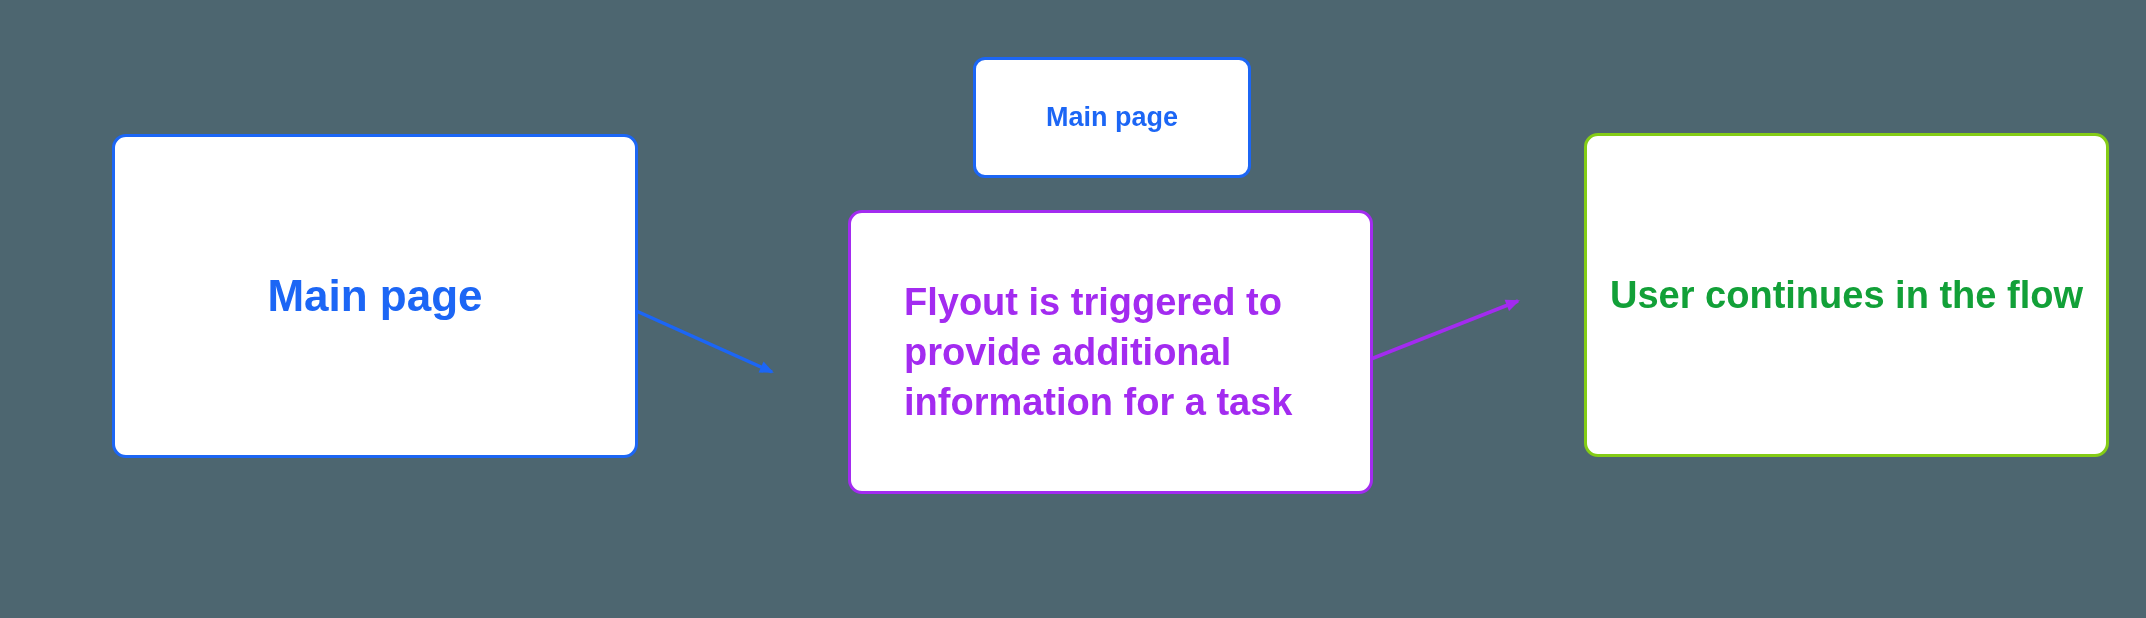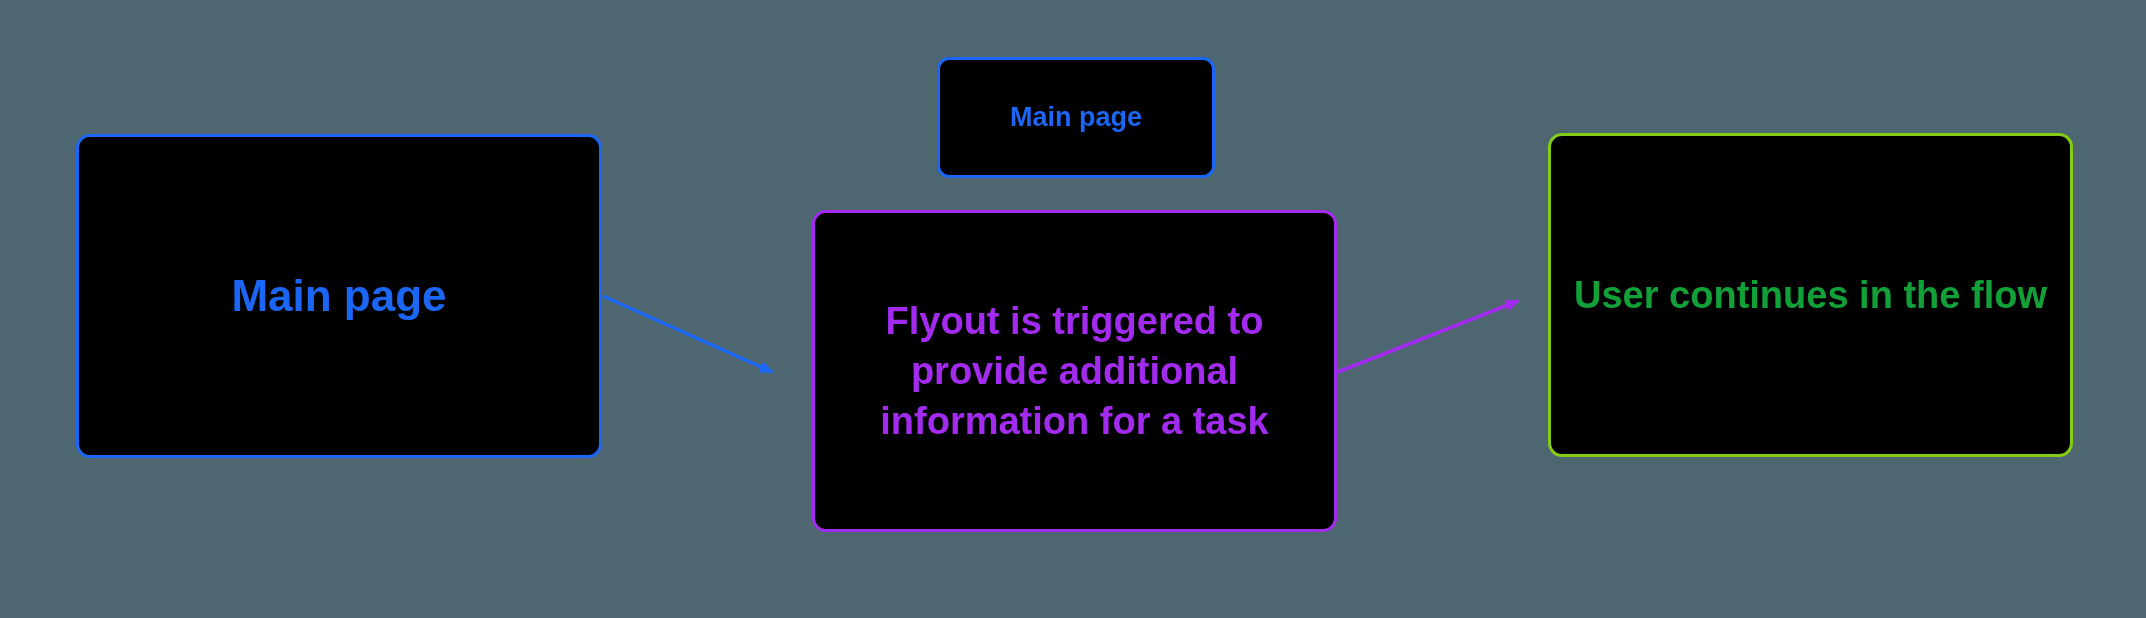"Main page" .node { background: #000000 -> #ffffff; margin-left: none -> 36px; text-align: center -> left }
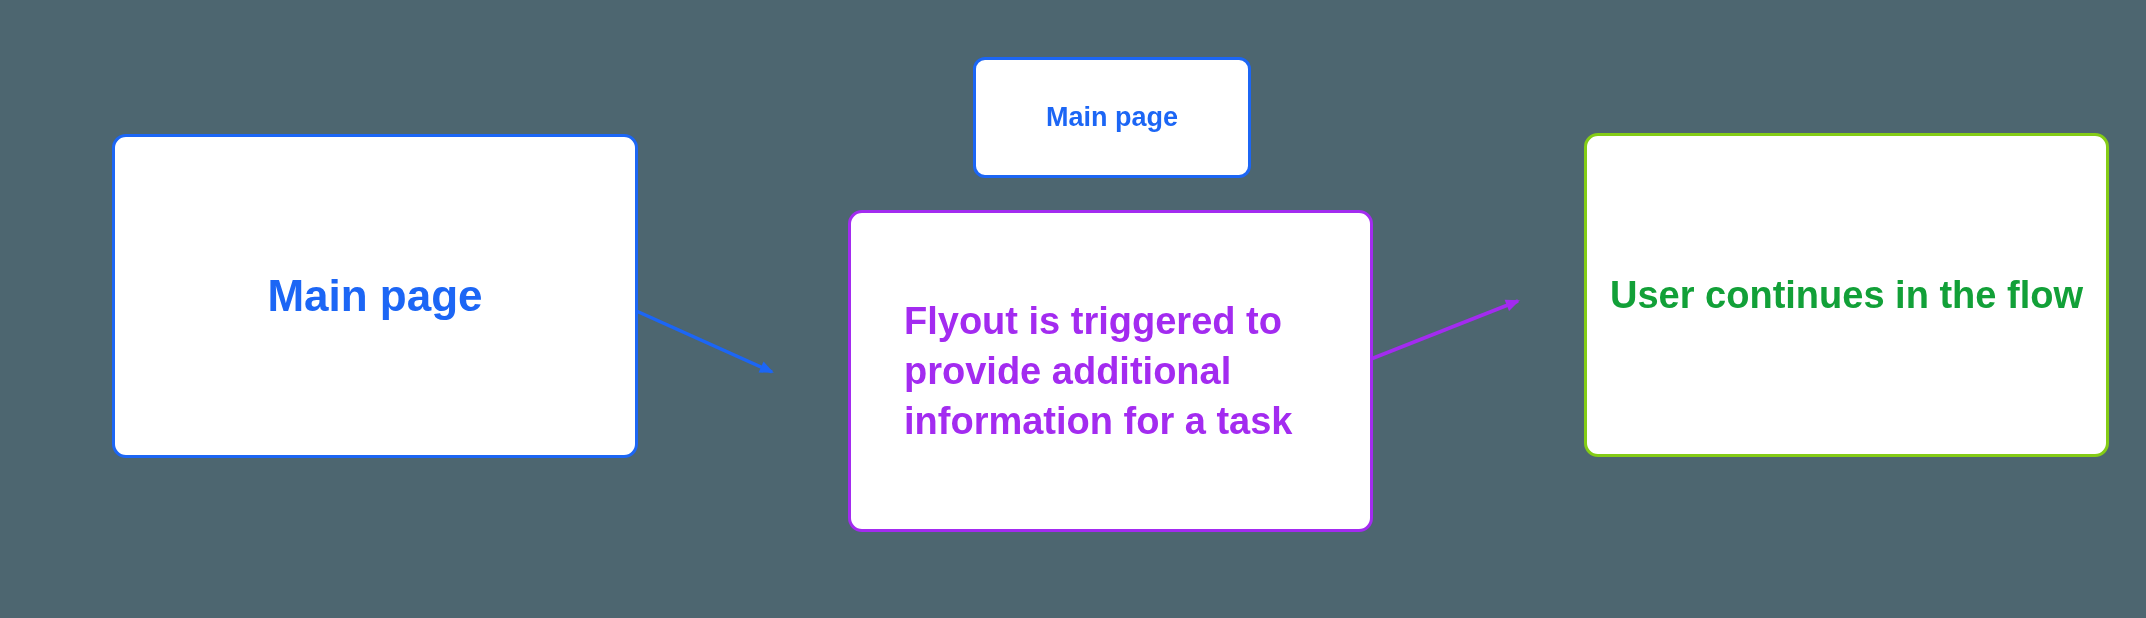"Flyout is triggered to provide" .node-flyout { height: 322px -> 284px }
